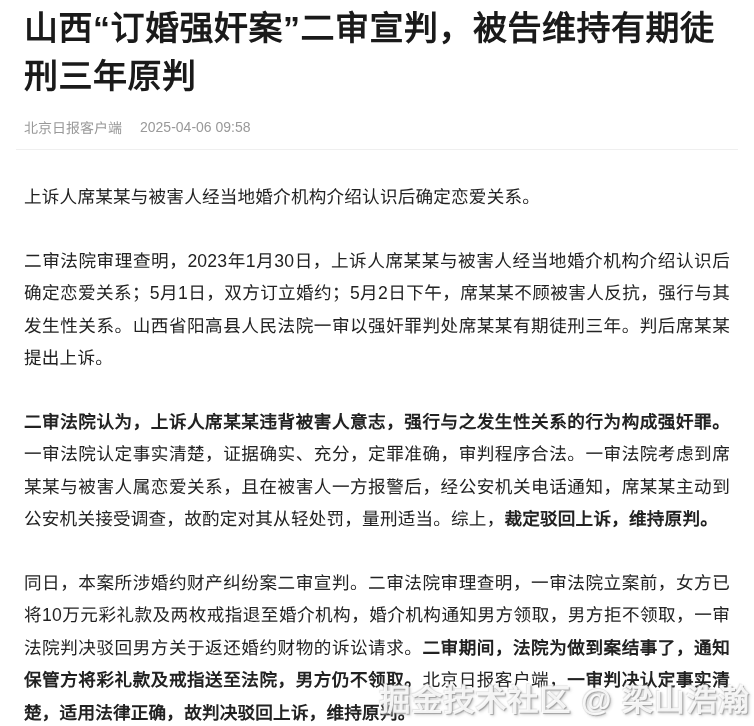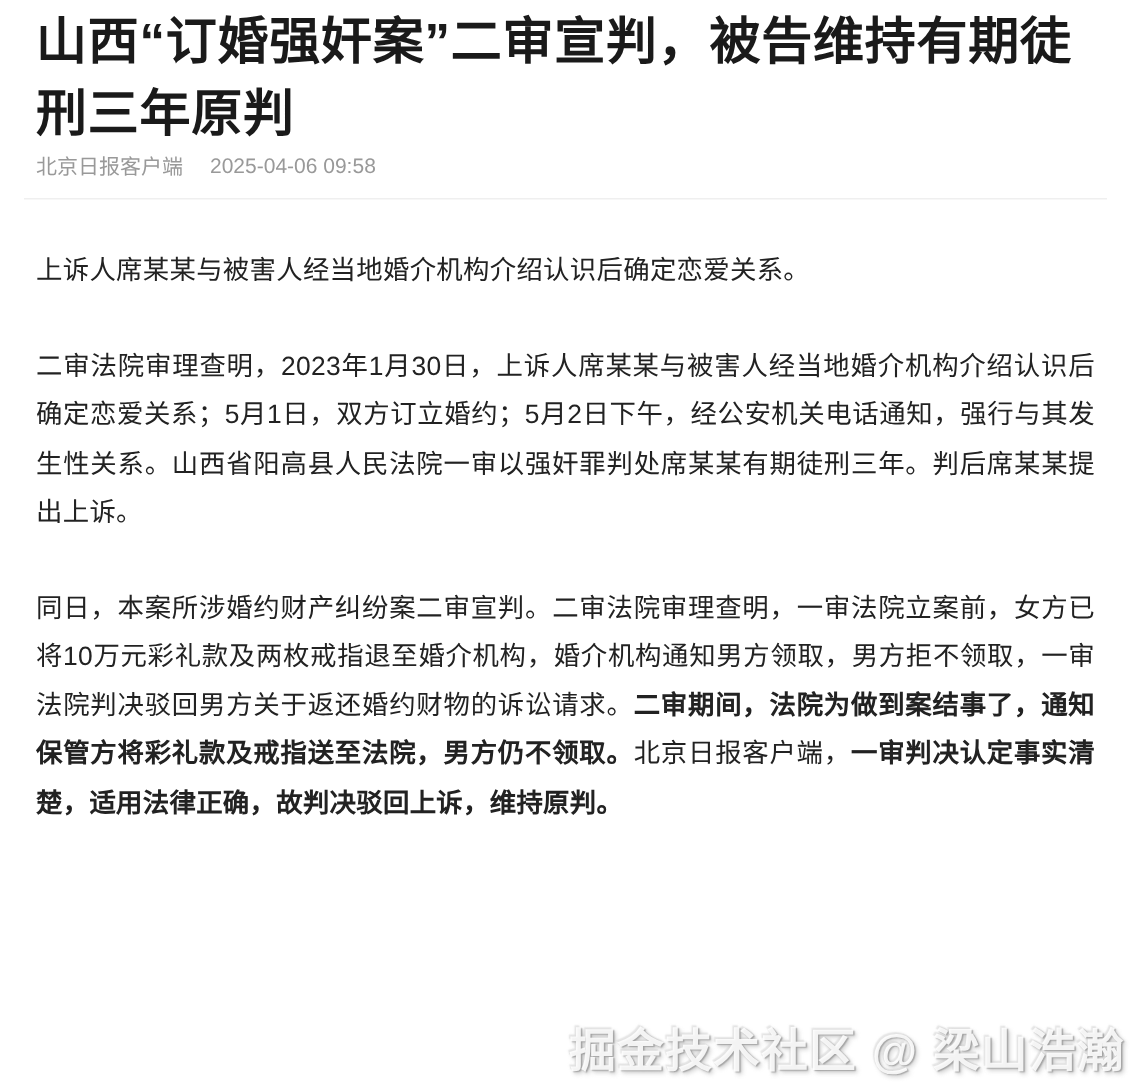"北京日报客户端" .meta { margin-top: none -> 17px }
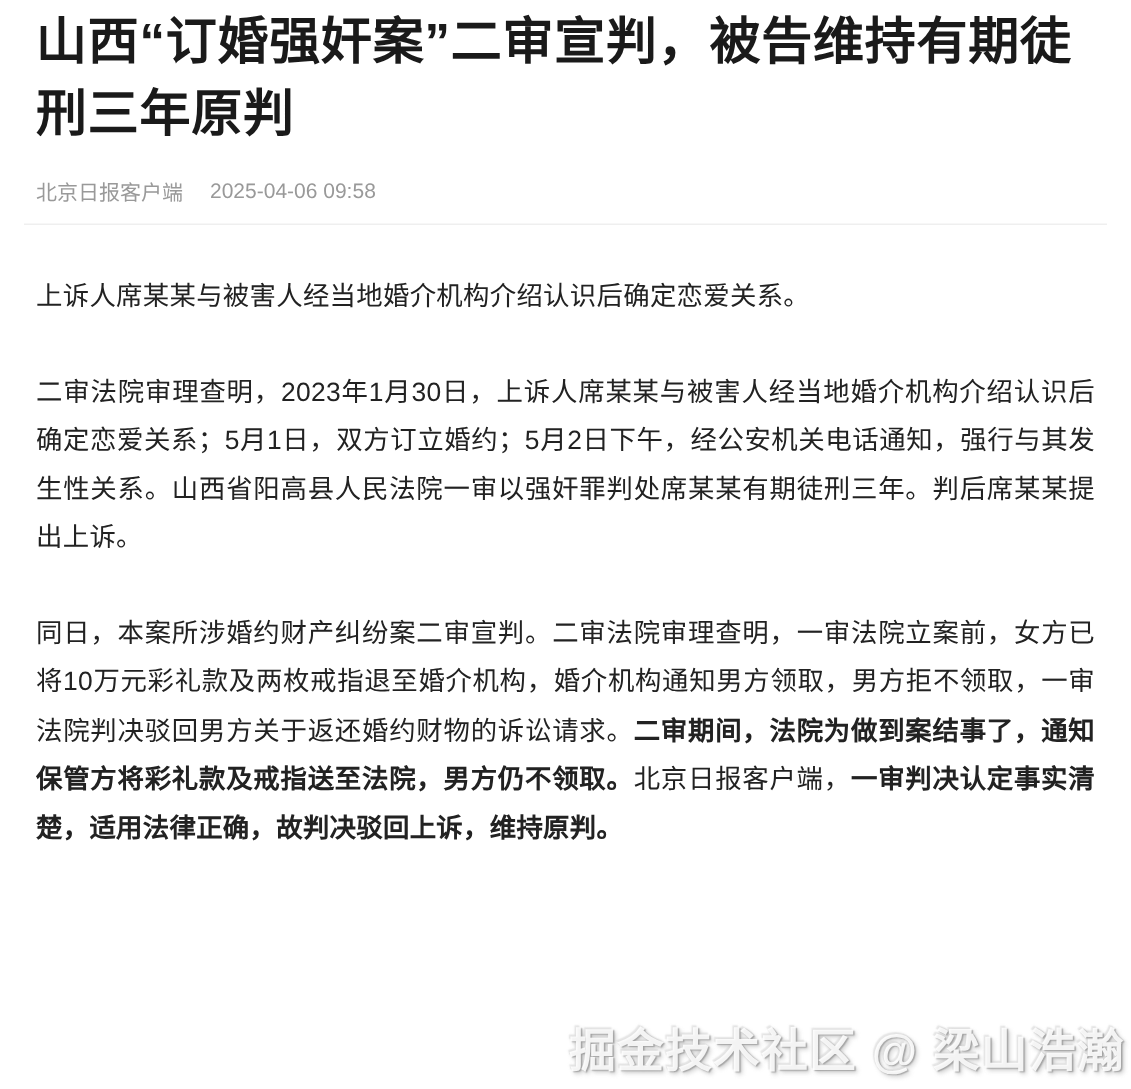"二审法院审理查明，2023年1月30日，上诉人席某某与被害人经当地婚介机构介绍认" span { text: 经公安机关电话通知 -> 席某某不顾被害人反抗 }
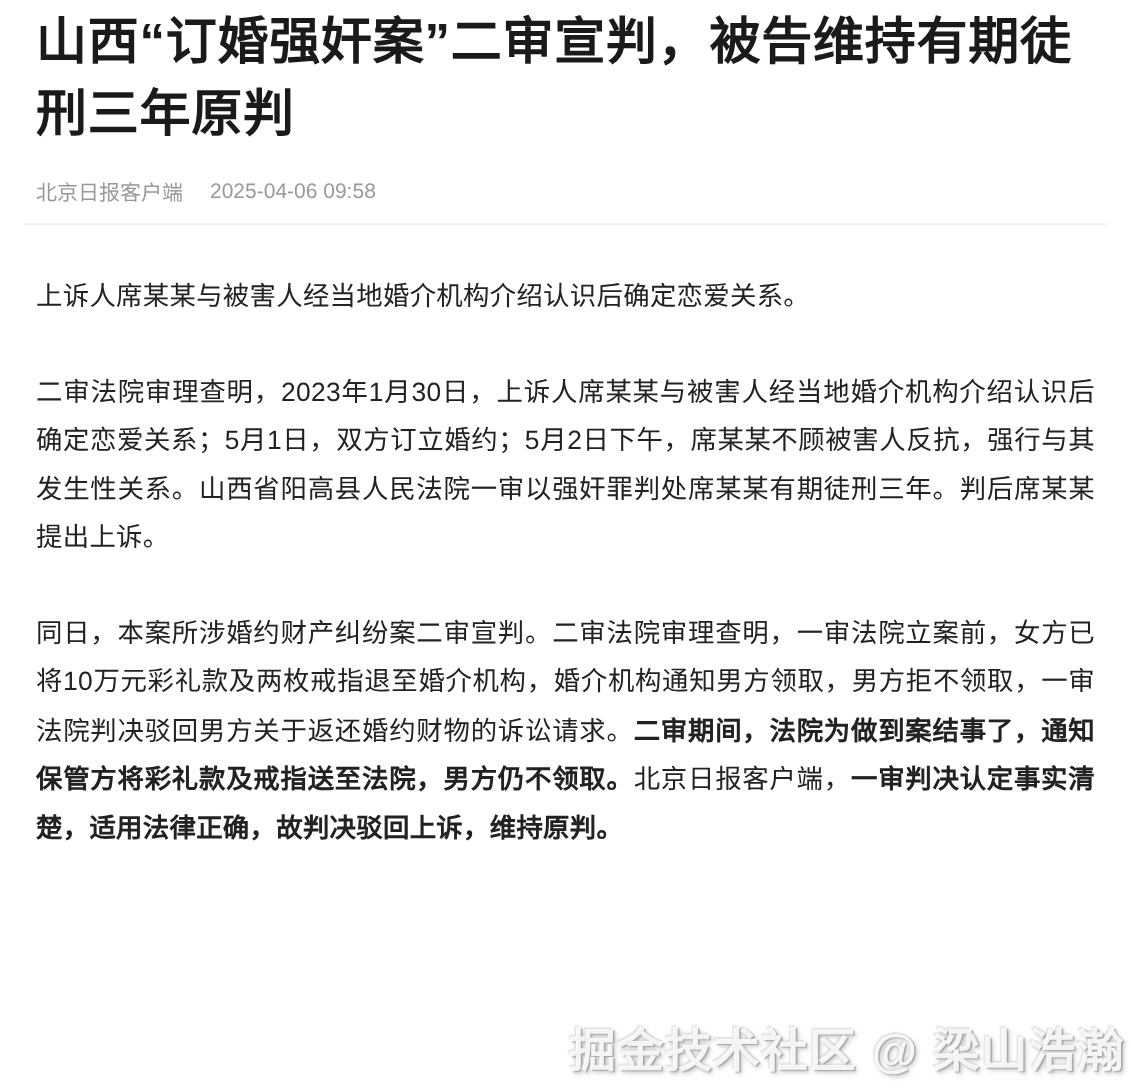"二审法院认为，上诉人席某某违背被害人意志，强行与之发生性关系的行为构成强奸罪。一" p.para { html: none -> <p><strong>二审法院认为，上诉人席某某违背被害人意志，强行与之发生性关系的行为构成强奸罪。</strong><span>一审法院认定事实清楚，证据确实、充分，定罪准确，审判程序合法。一审法院考虑到席某某与被害人属恋爱关系，且在被害人一方报警后，经公安机关电话通知，席某某主动到公安机关接受调查，故酌定对其从轻处罚，量刑适当。综上，</span><strong>裁定驳回上诉，维持原判。</strong></p> }
